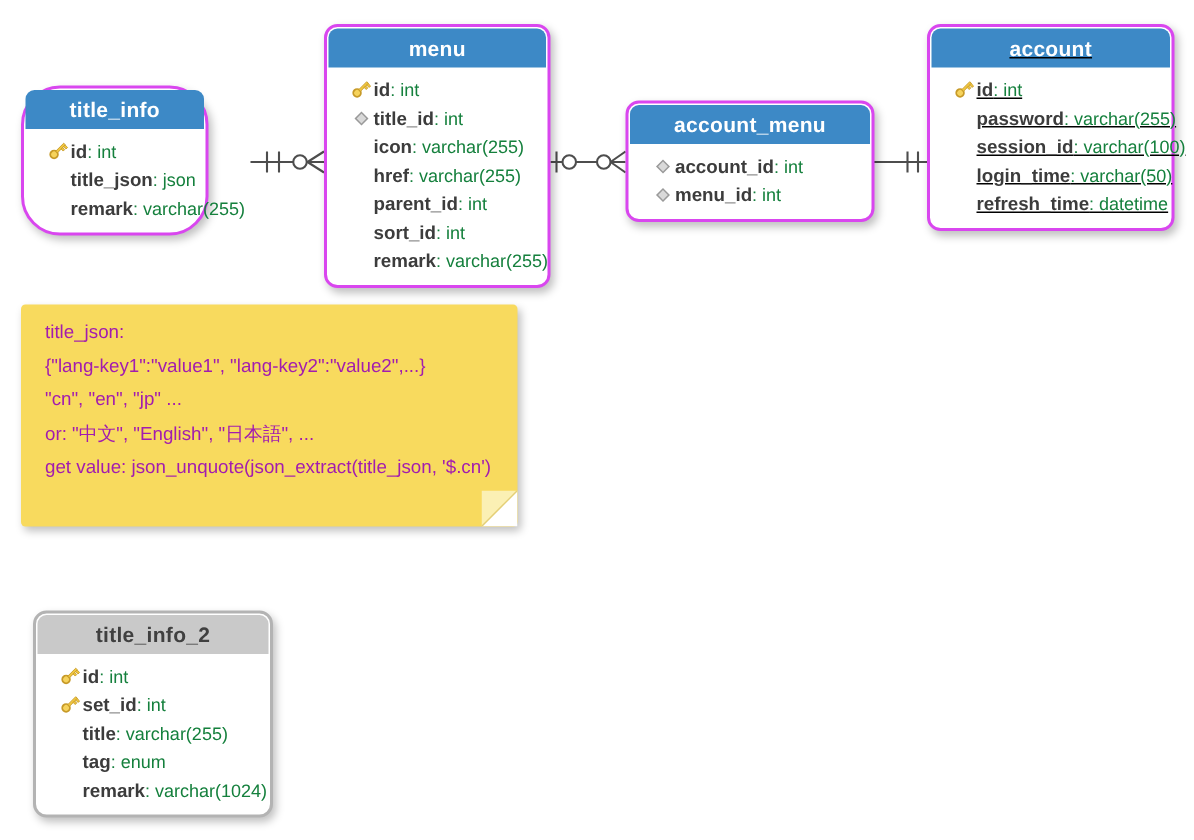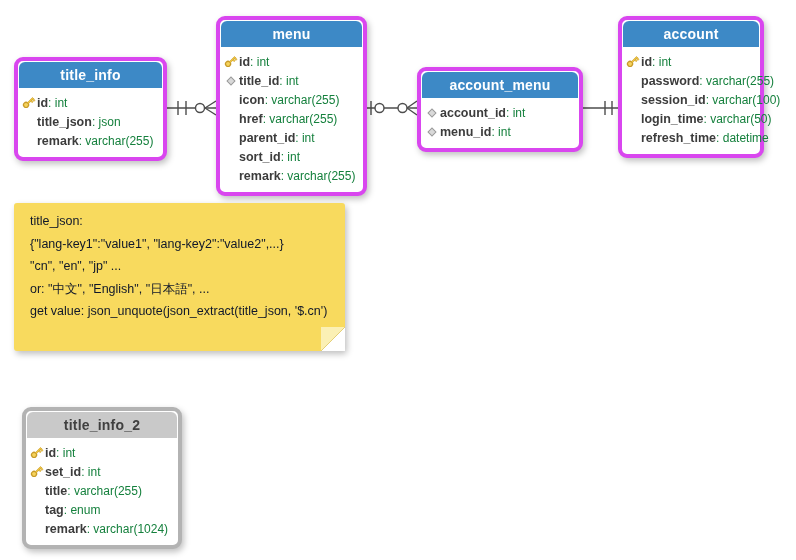"menu" .db-table { border: 4px solid #d946ef -> 2px solid #d946ef }
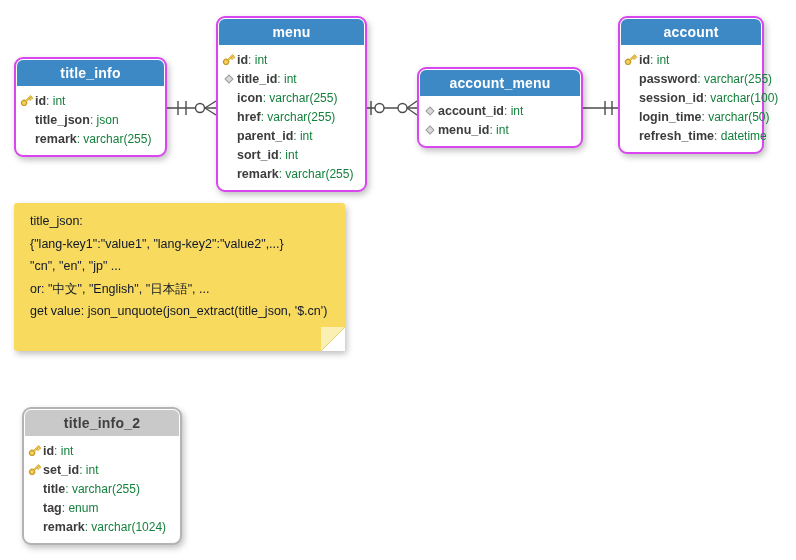"account" div.db-table { text-decoration: none -> underline; width: 146px -> 165px }
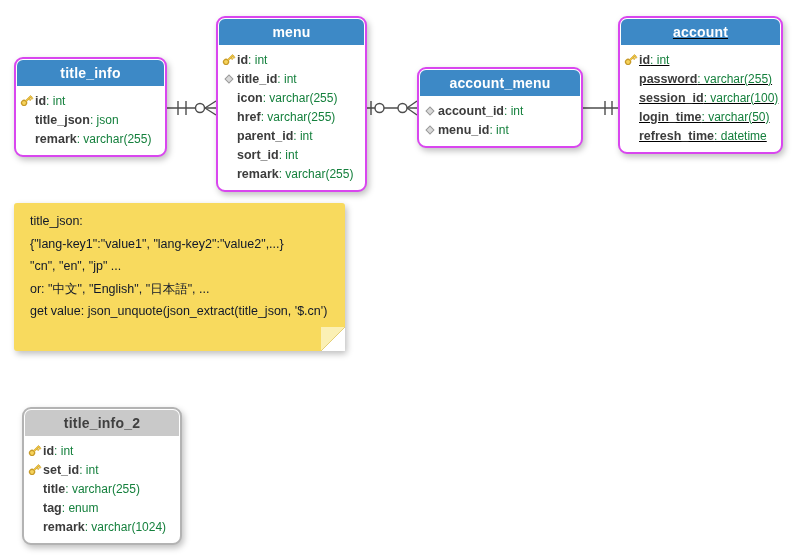"id" .tbl-body { padding: 4px 6px 7px 2px -> 4px 6px 7px 14px }
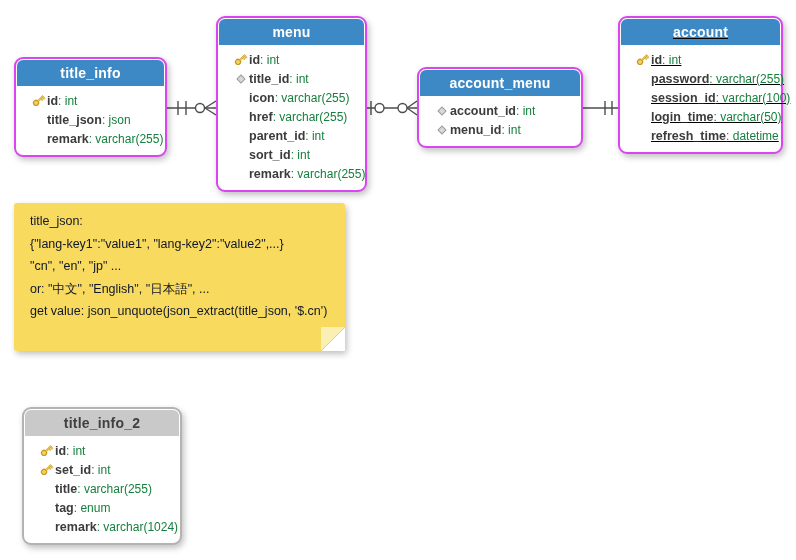"title_info" div.db-table { border-radius: none -> 26px; width: 153px -> 125px }
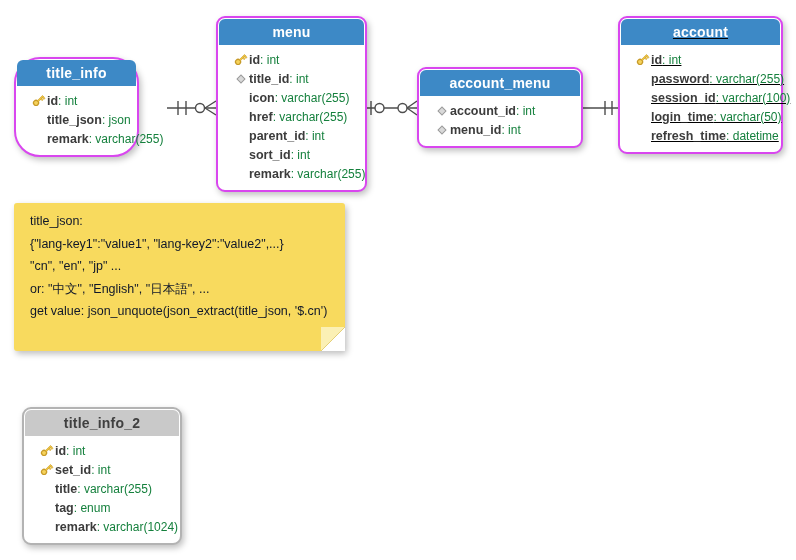"title_json:" .note-line { color: #0f172a -> #a21caf }
